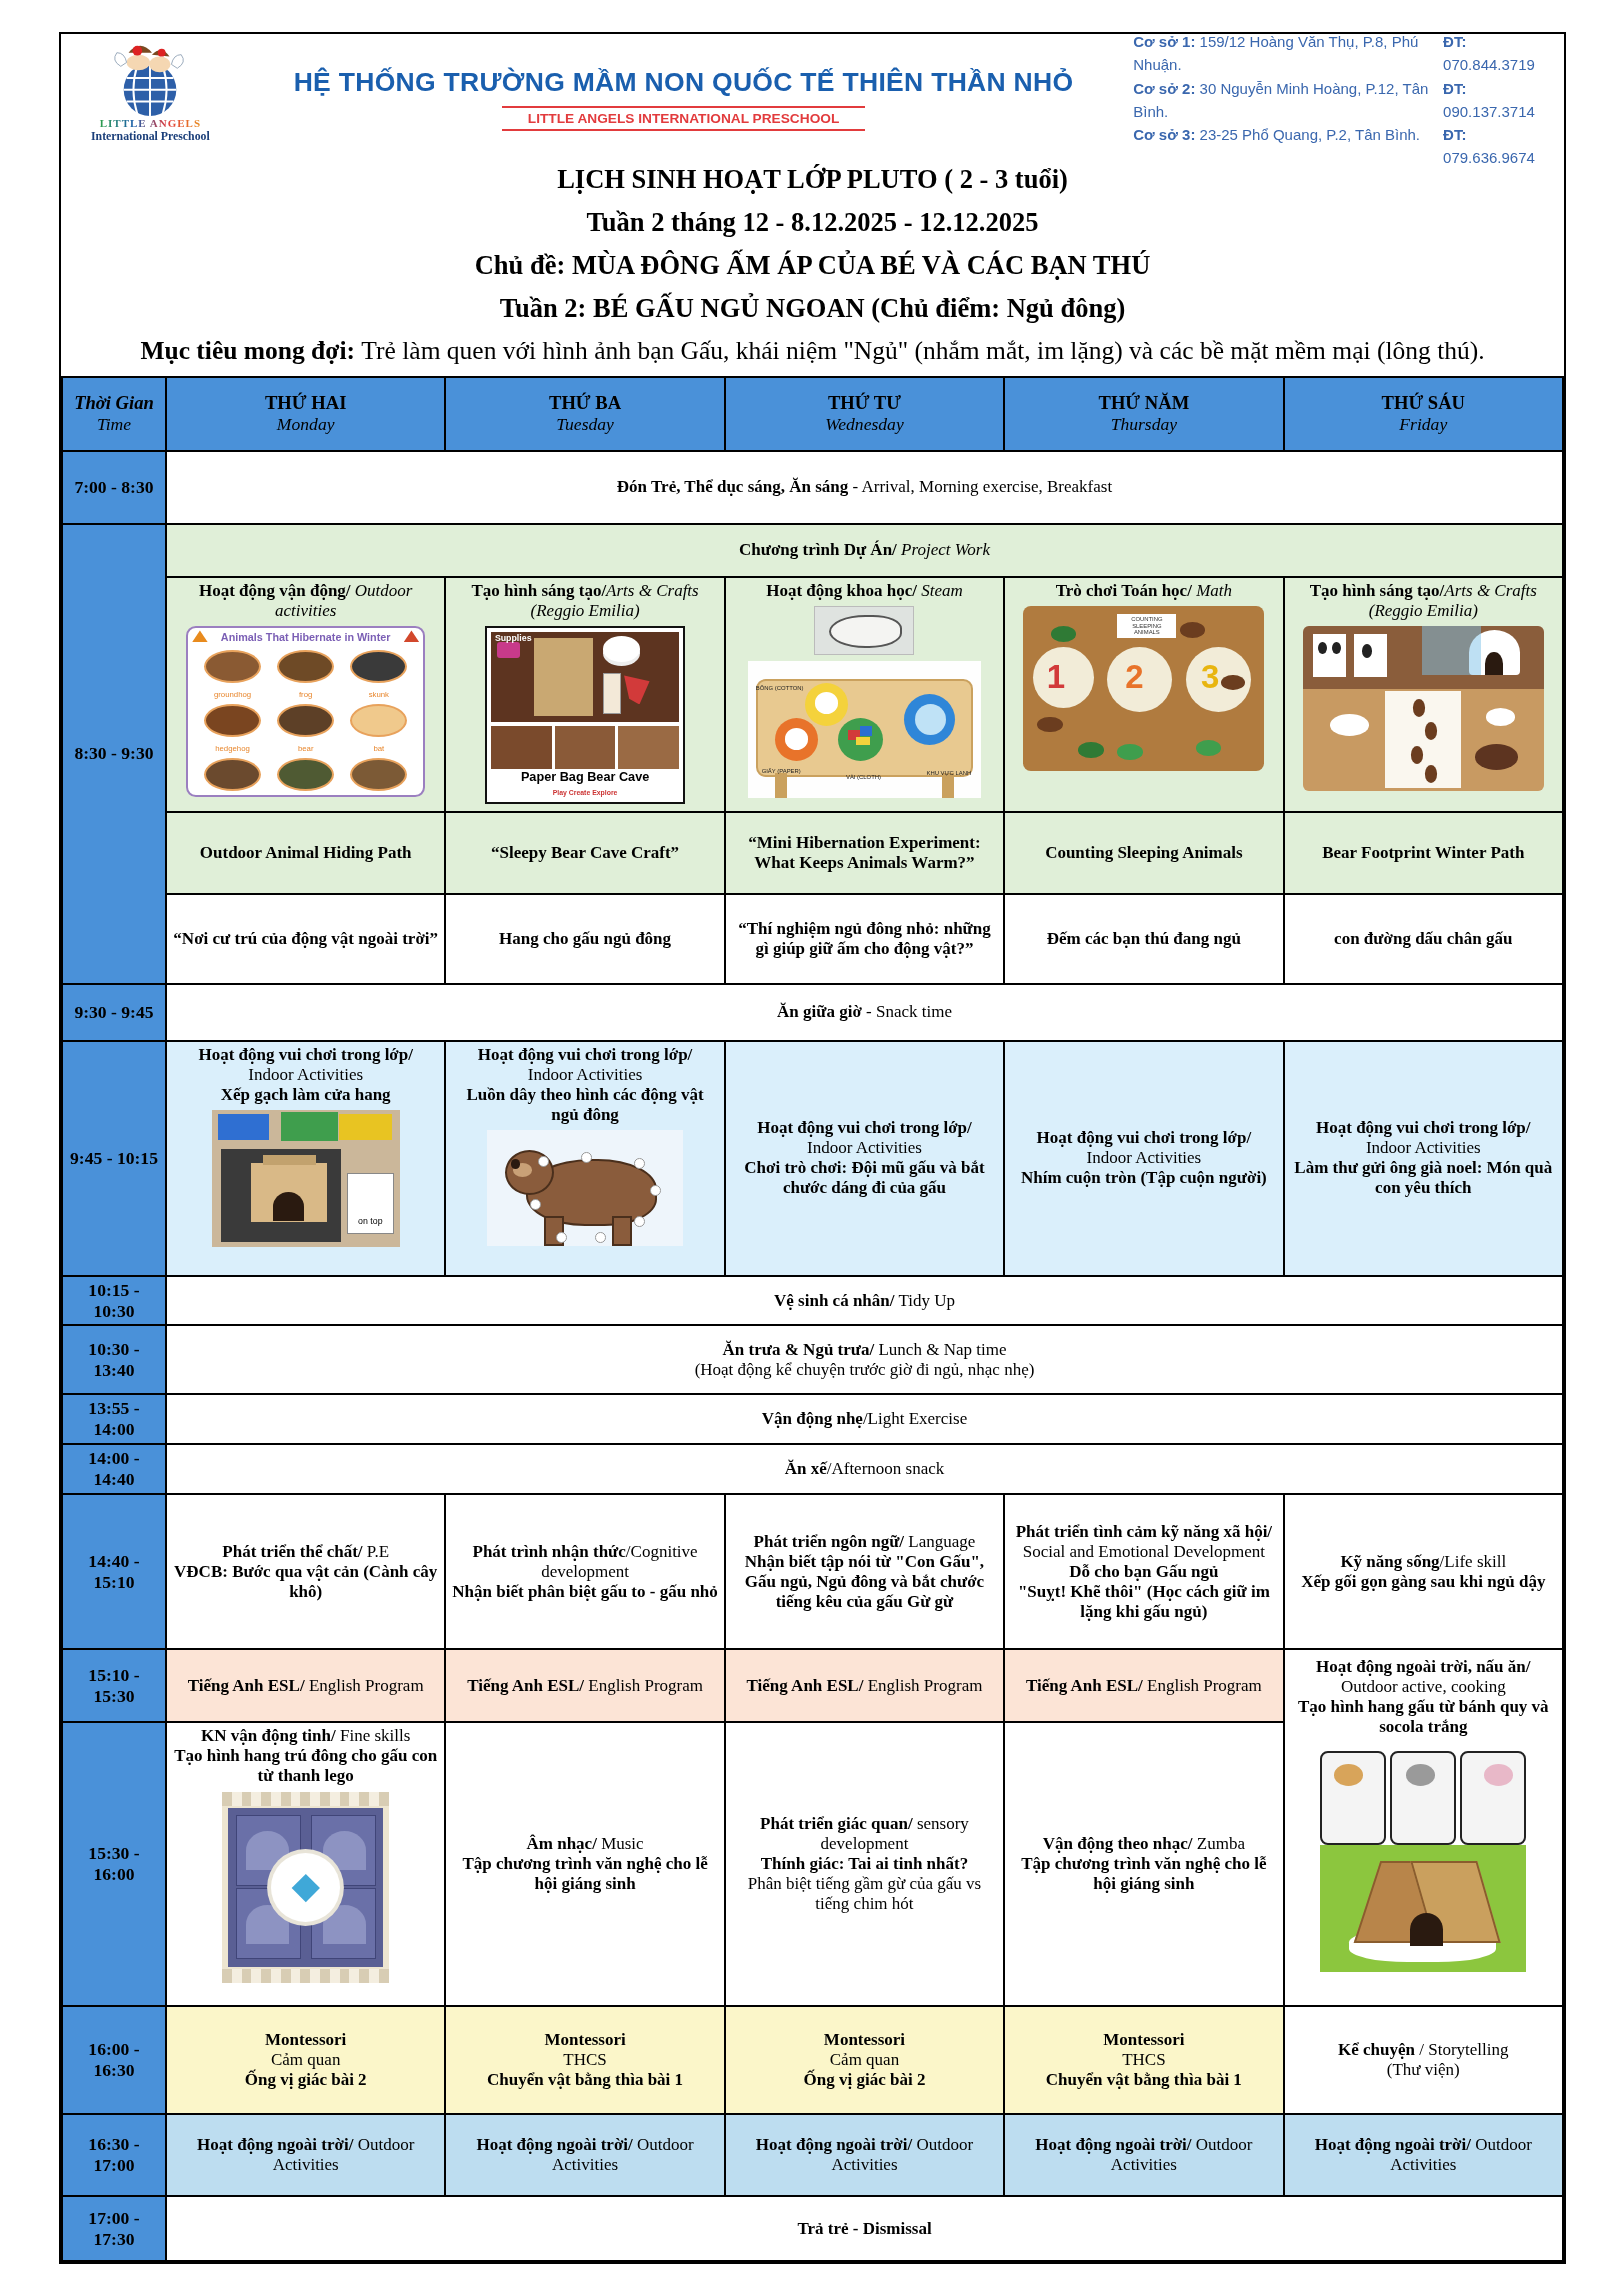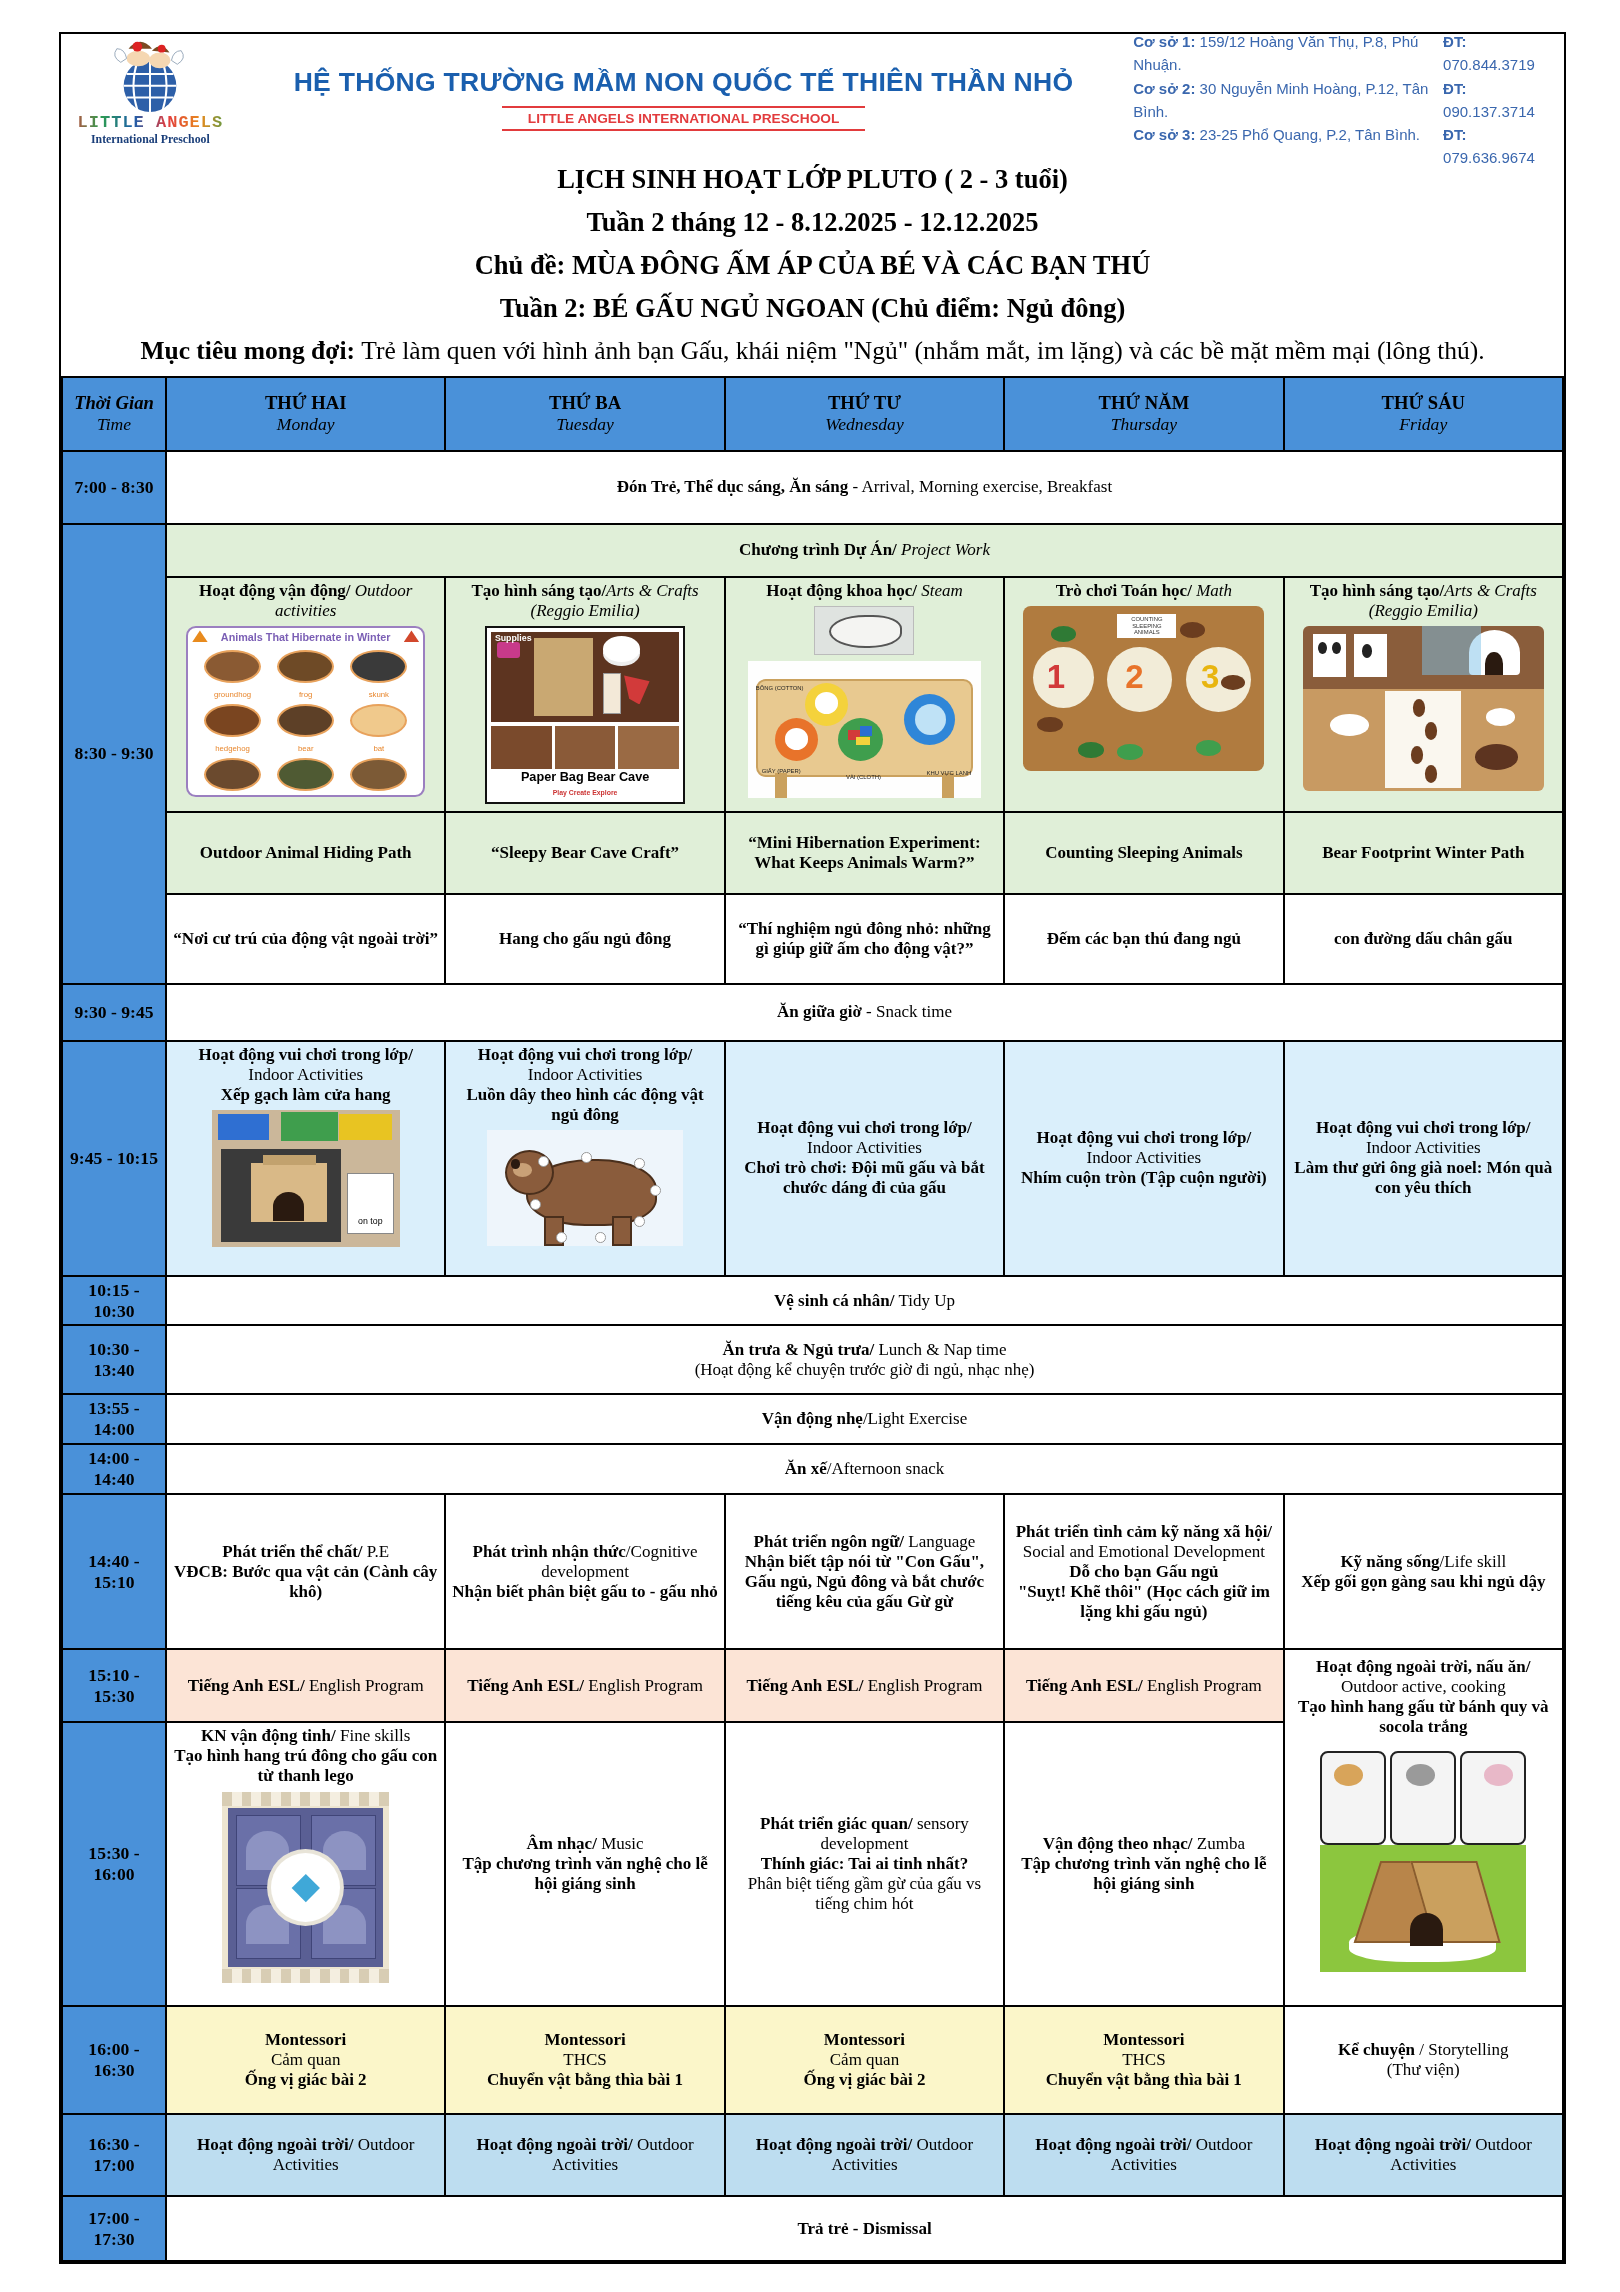"LITTLE ANGELS" .logo-l1 { font-family: Liberation Mono, monospace -> Liberation Serif, serif; font-size: 17px -> 11px }
